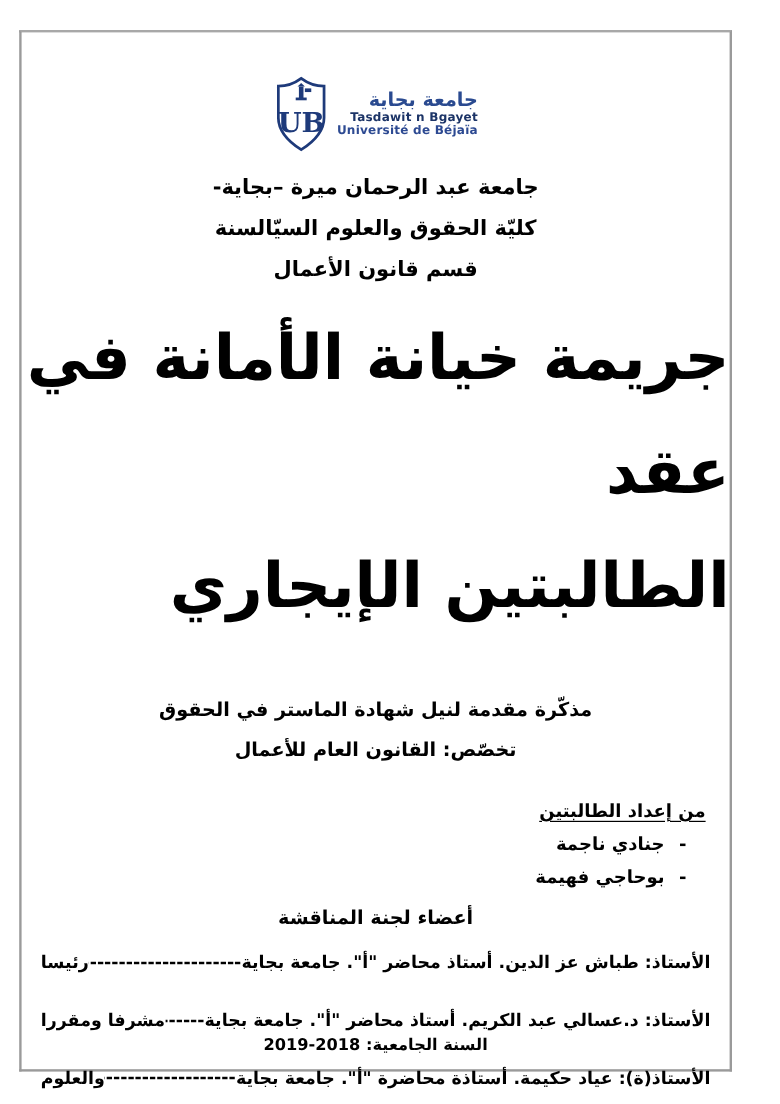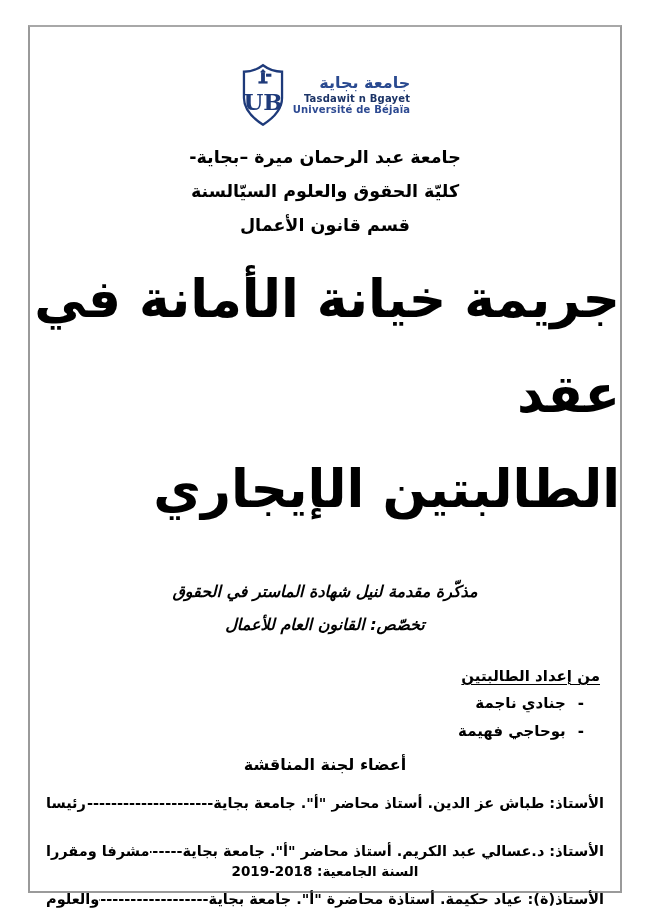"UB" .frame { left: 28px -> 16px }
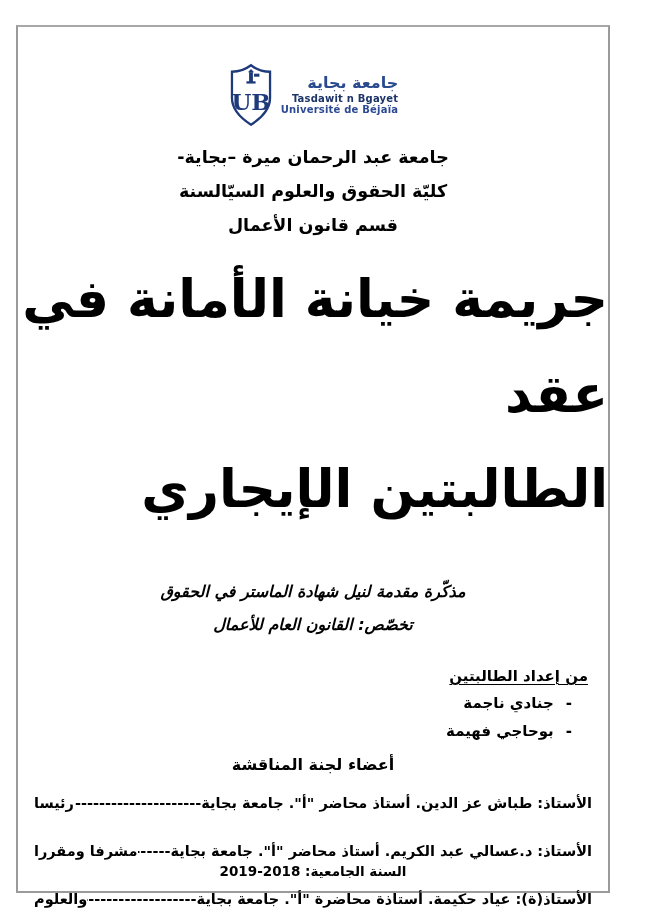"مذكّرة مقدمة لنيل شهادة الماستر" .subtitle { font-style: italic -> none }
